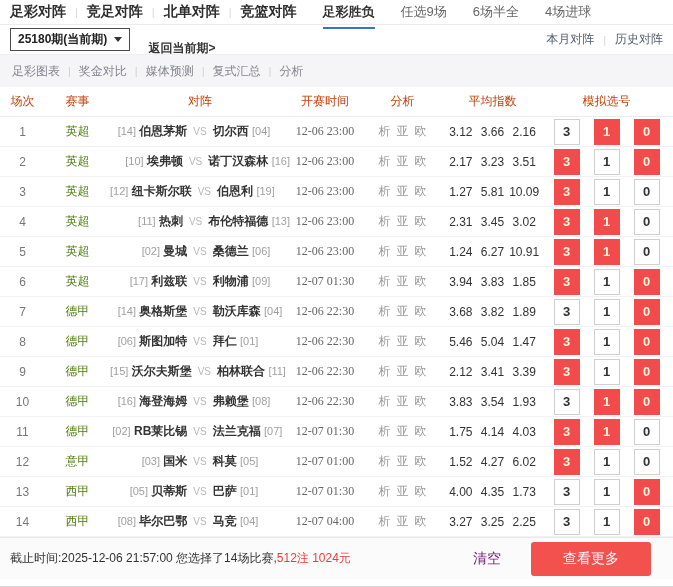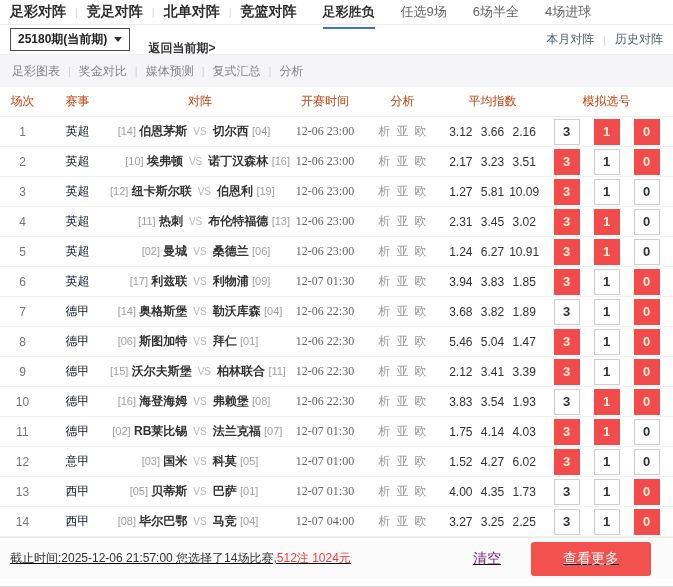"英超" .row .col-league { color: #0f172a -> #4d7c0f }
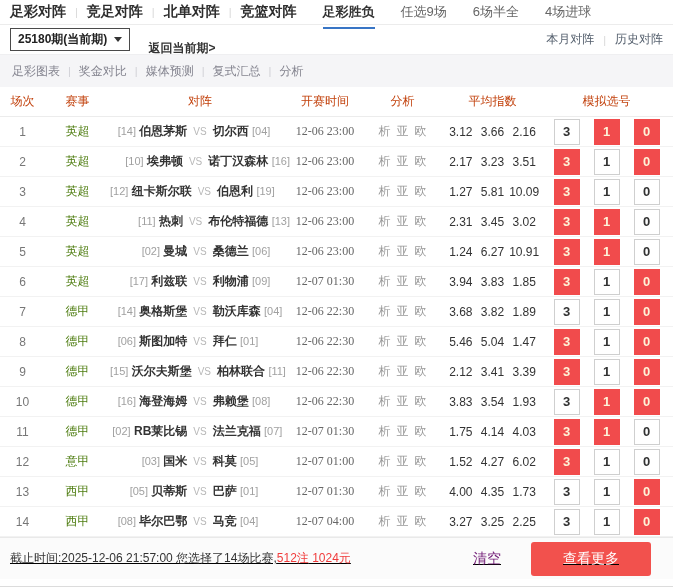"截止时间:2025-12-06 21:57:00 您选择了14场比赛,512注" .footer { text-decoration: underline -> none }
